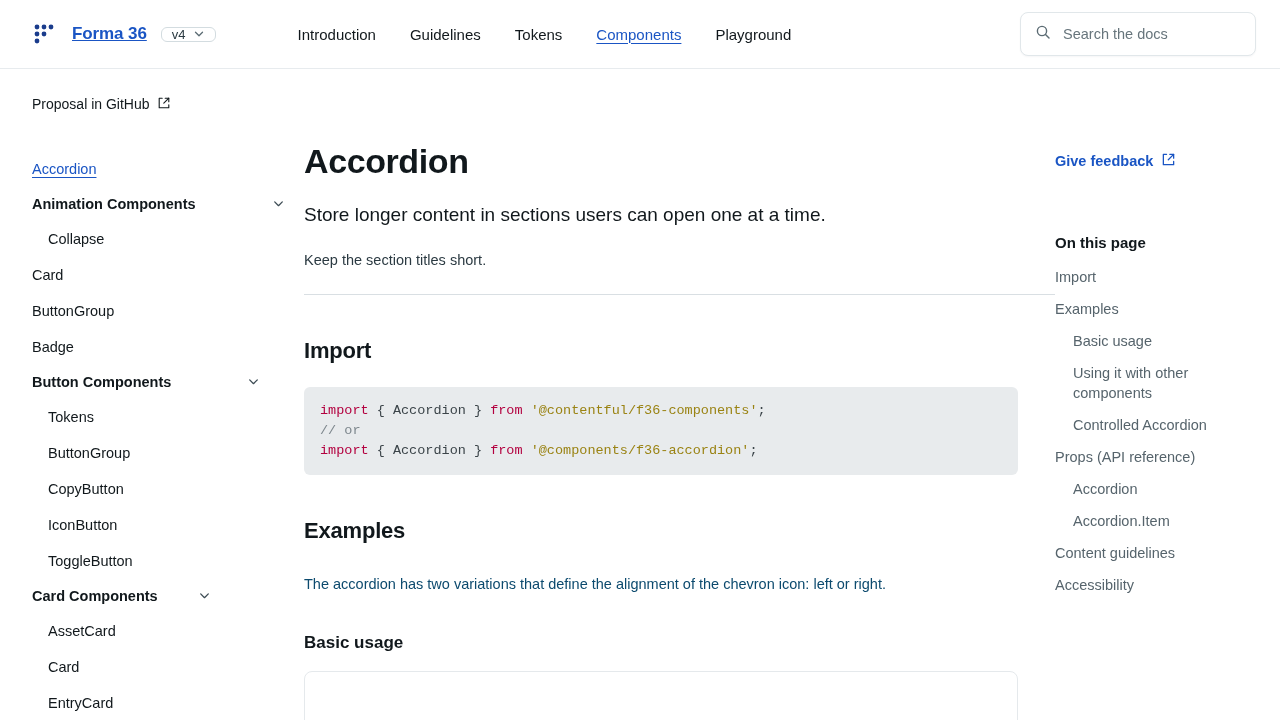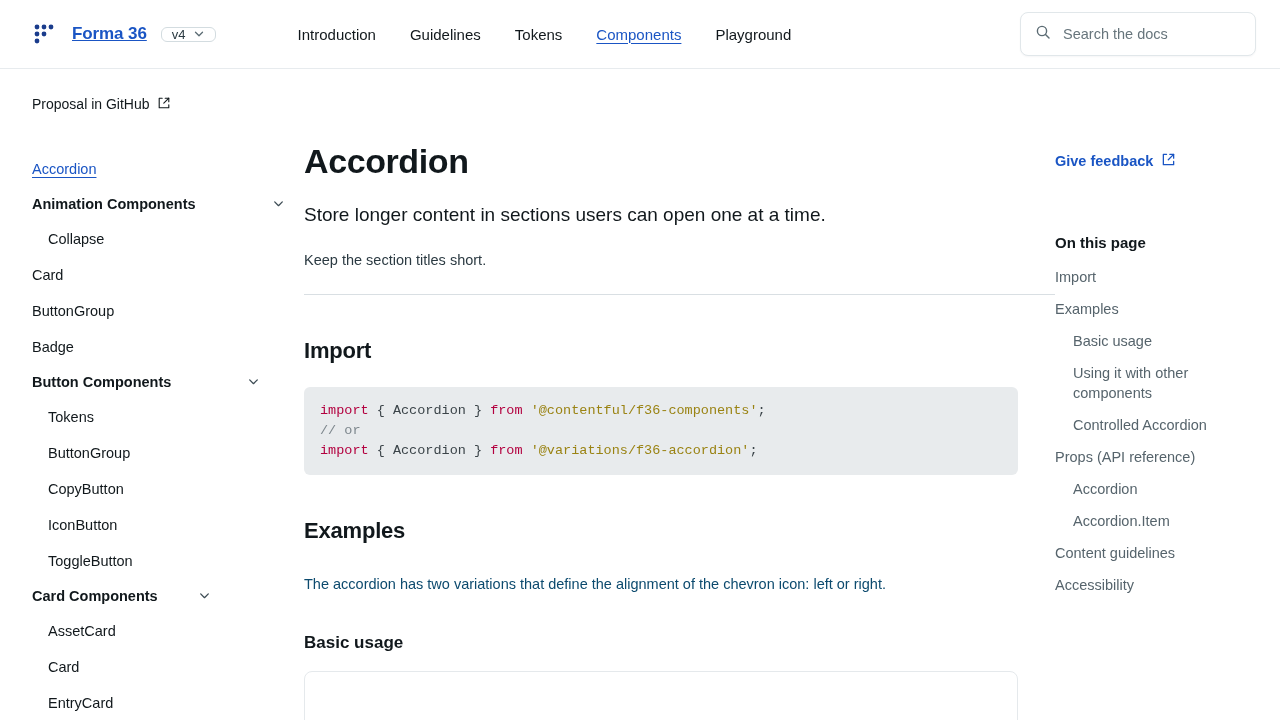"'@variations/f36-accordion'" span.tok-str { text: '@variations/f36-accordion' -> '@components/f36-accordion' }
